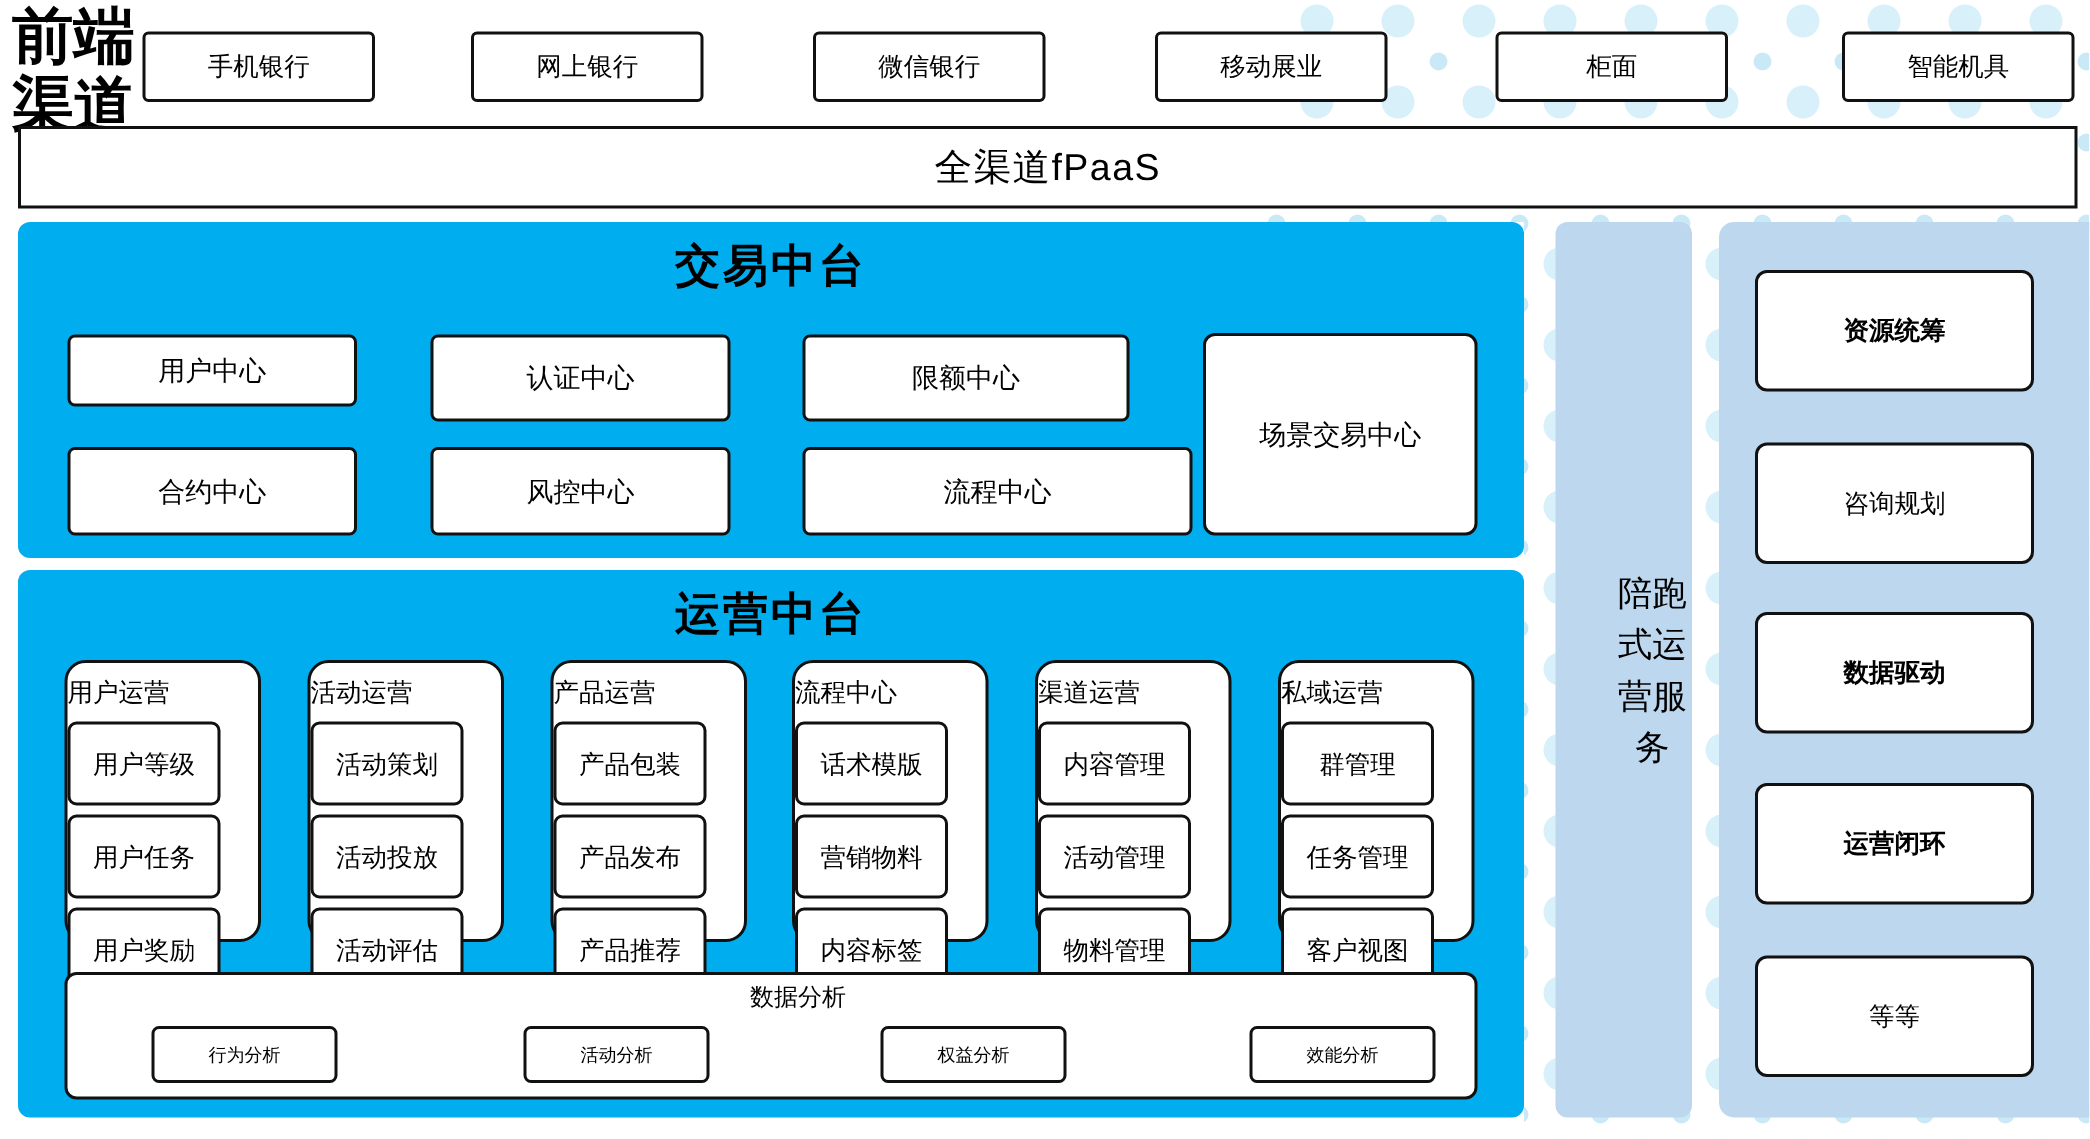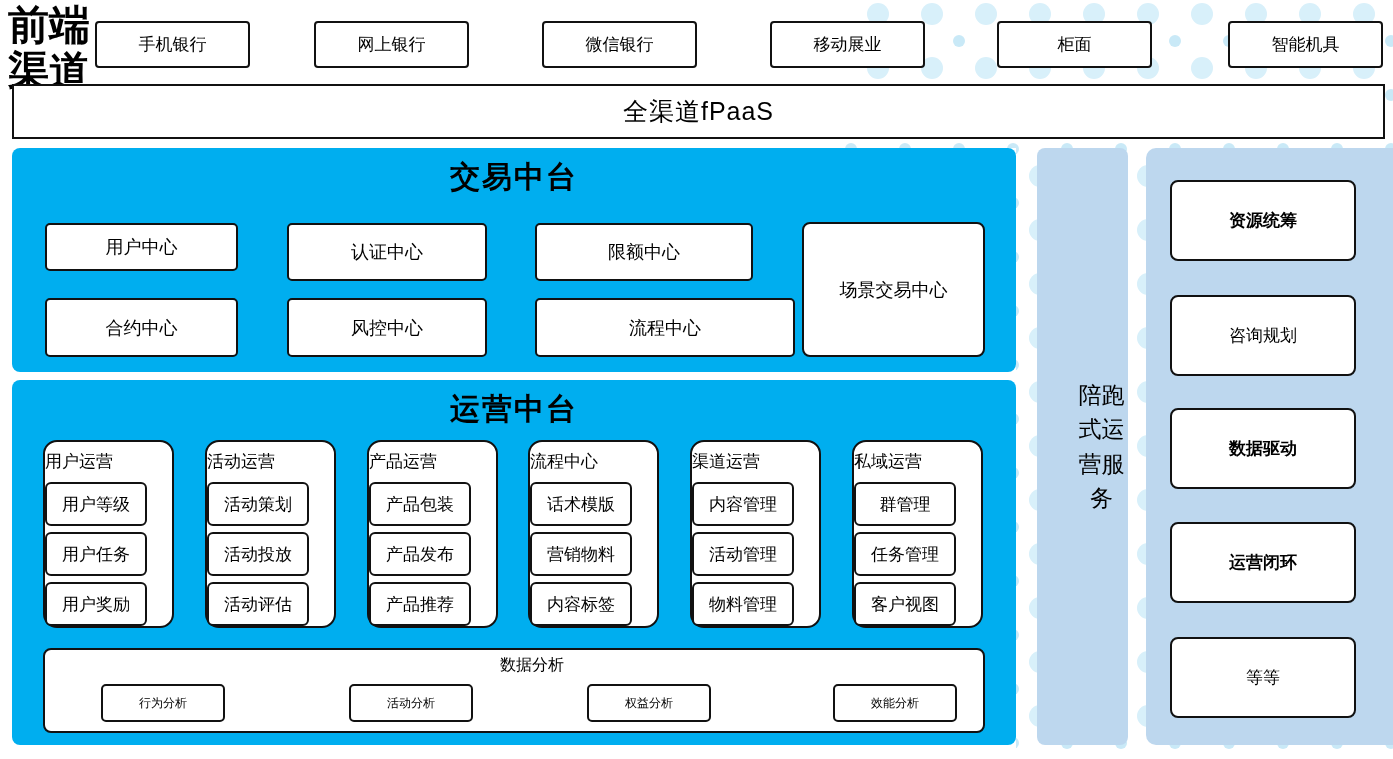"用户等级" .grp-box { height: 44px -> 56px }
